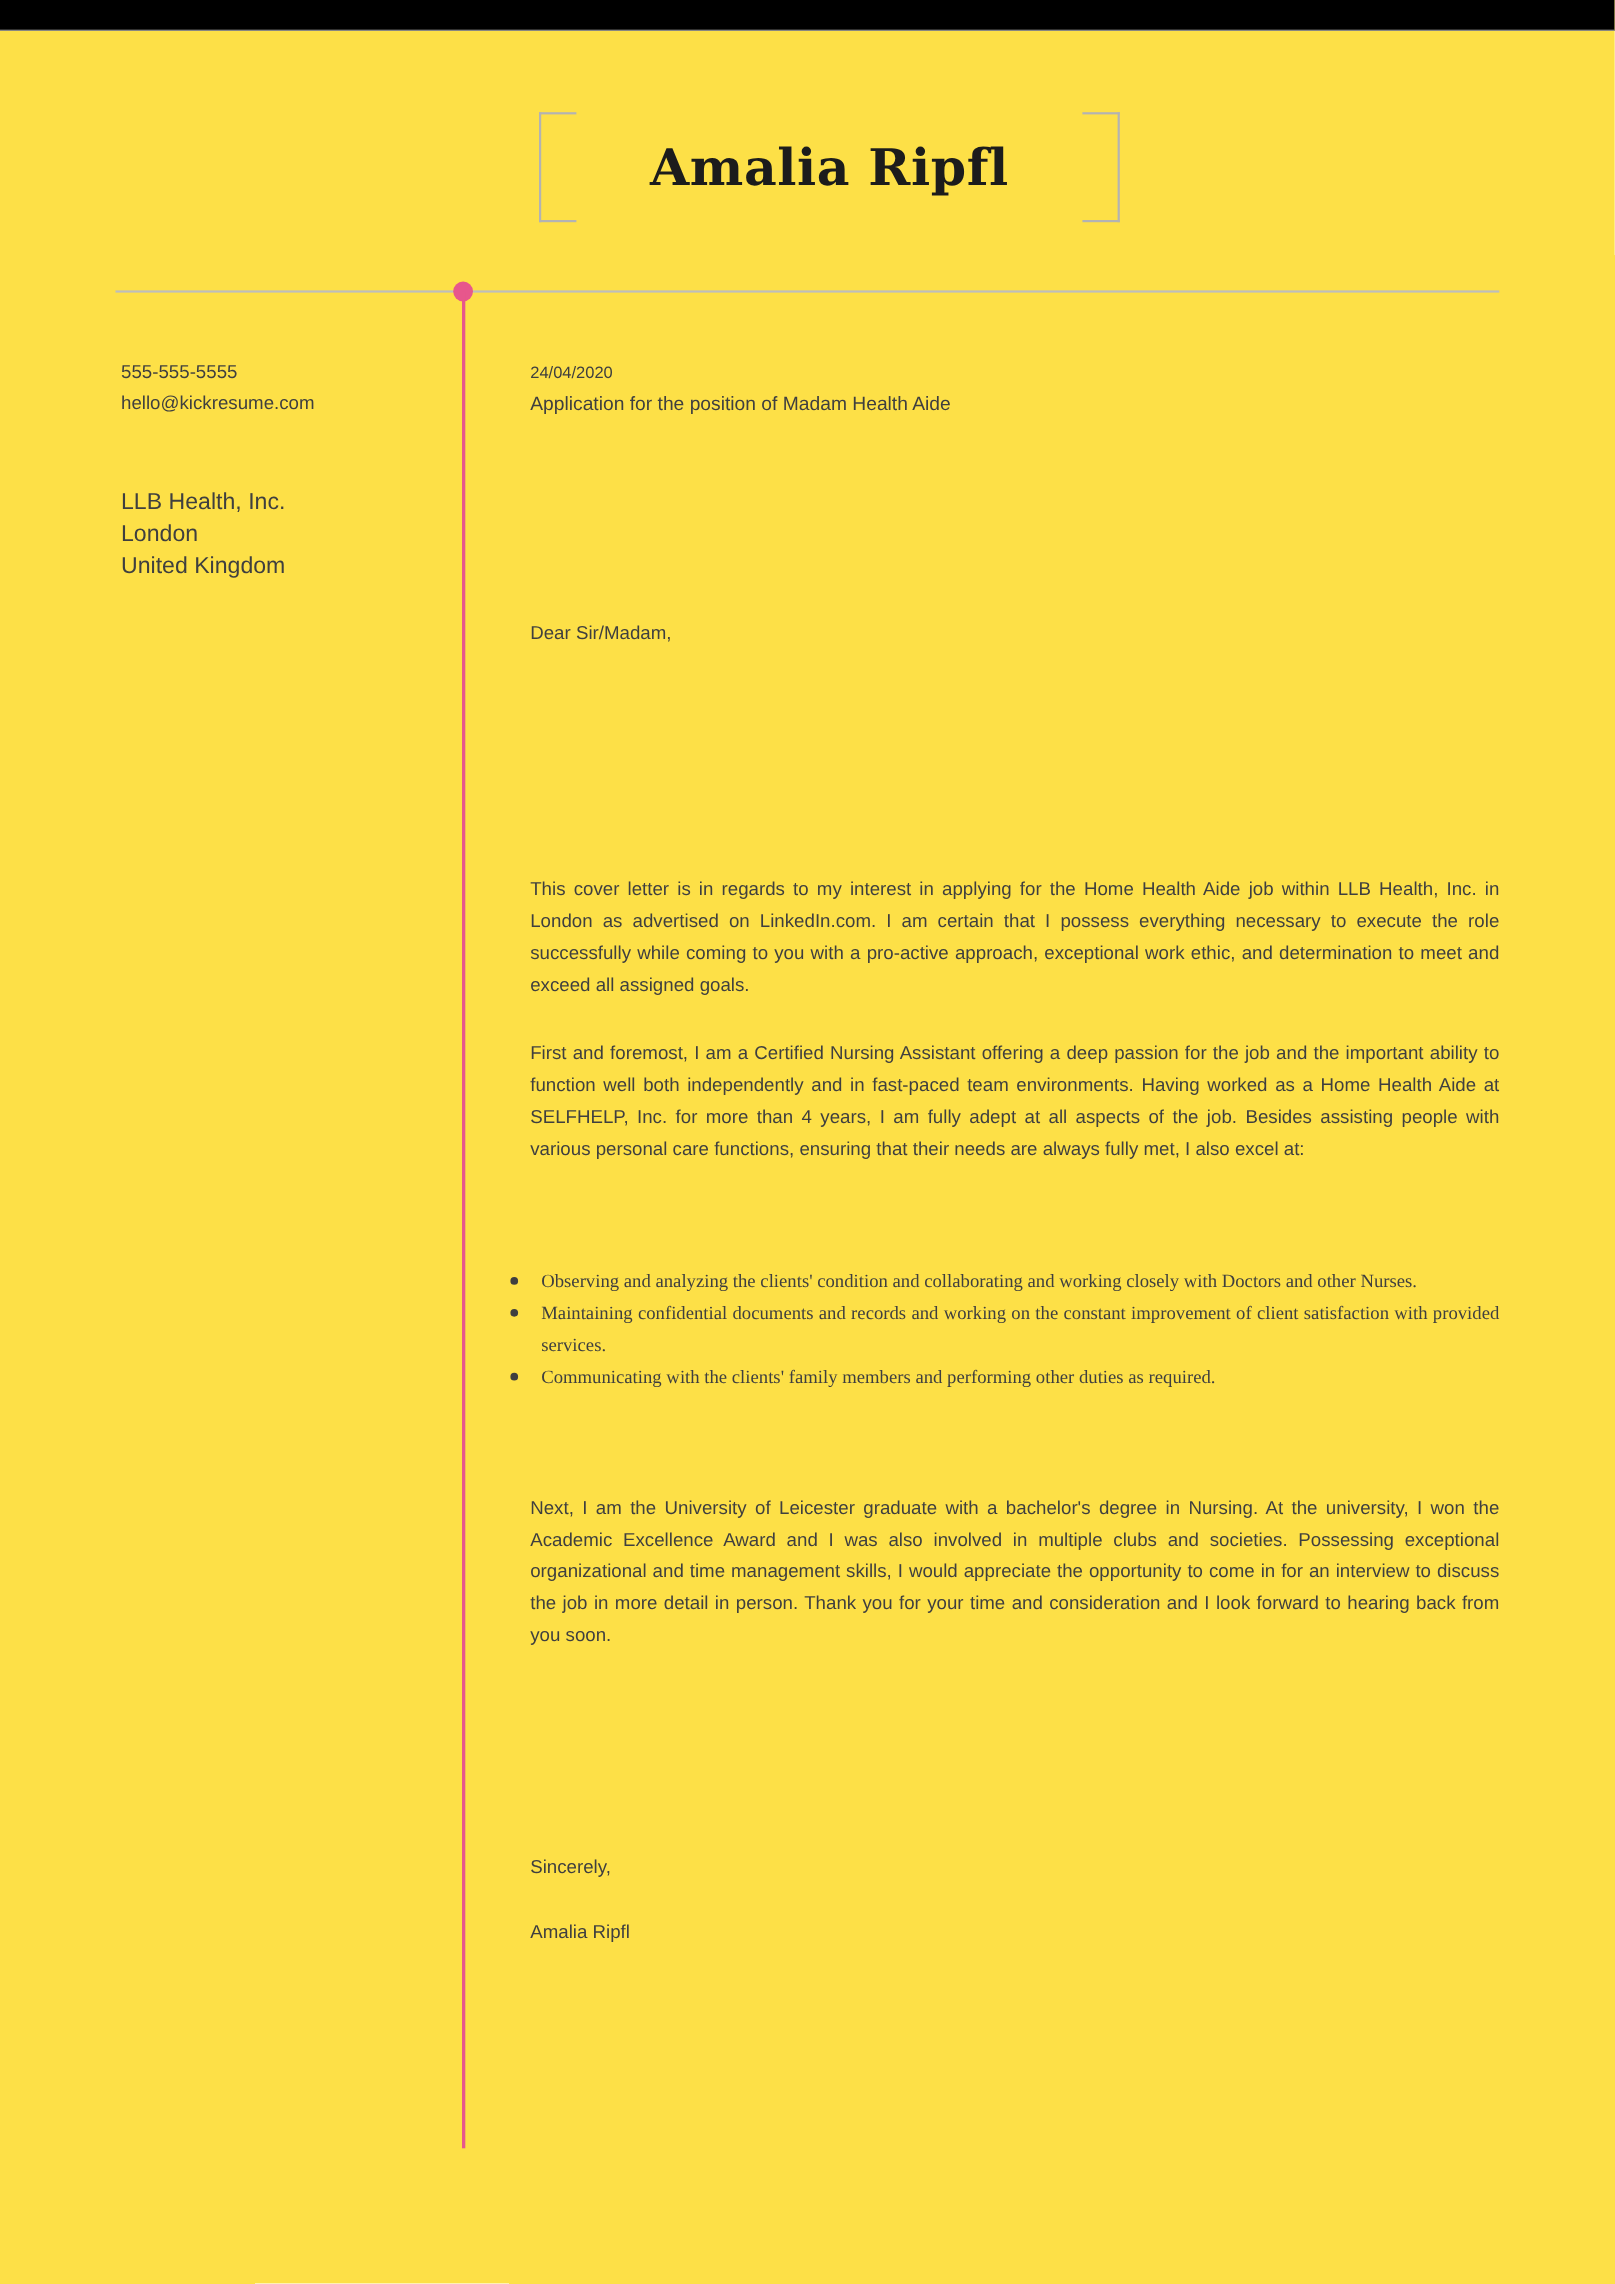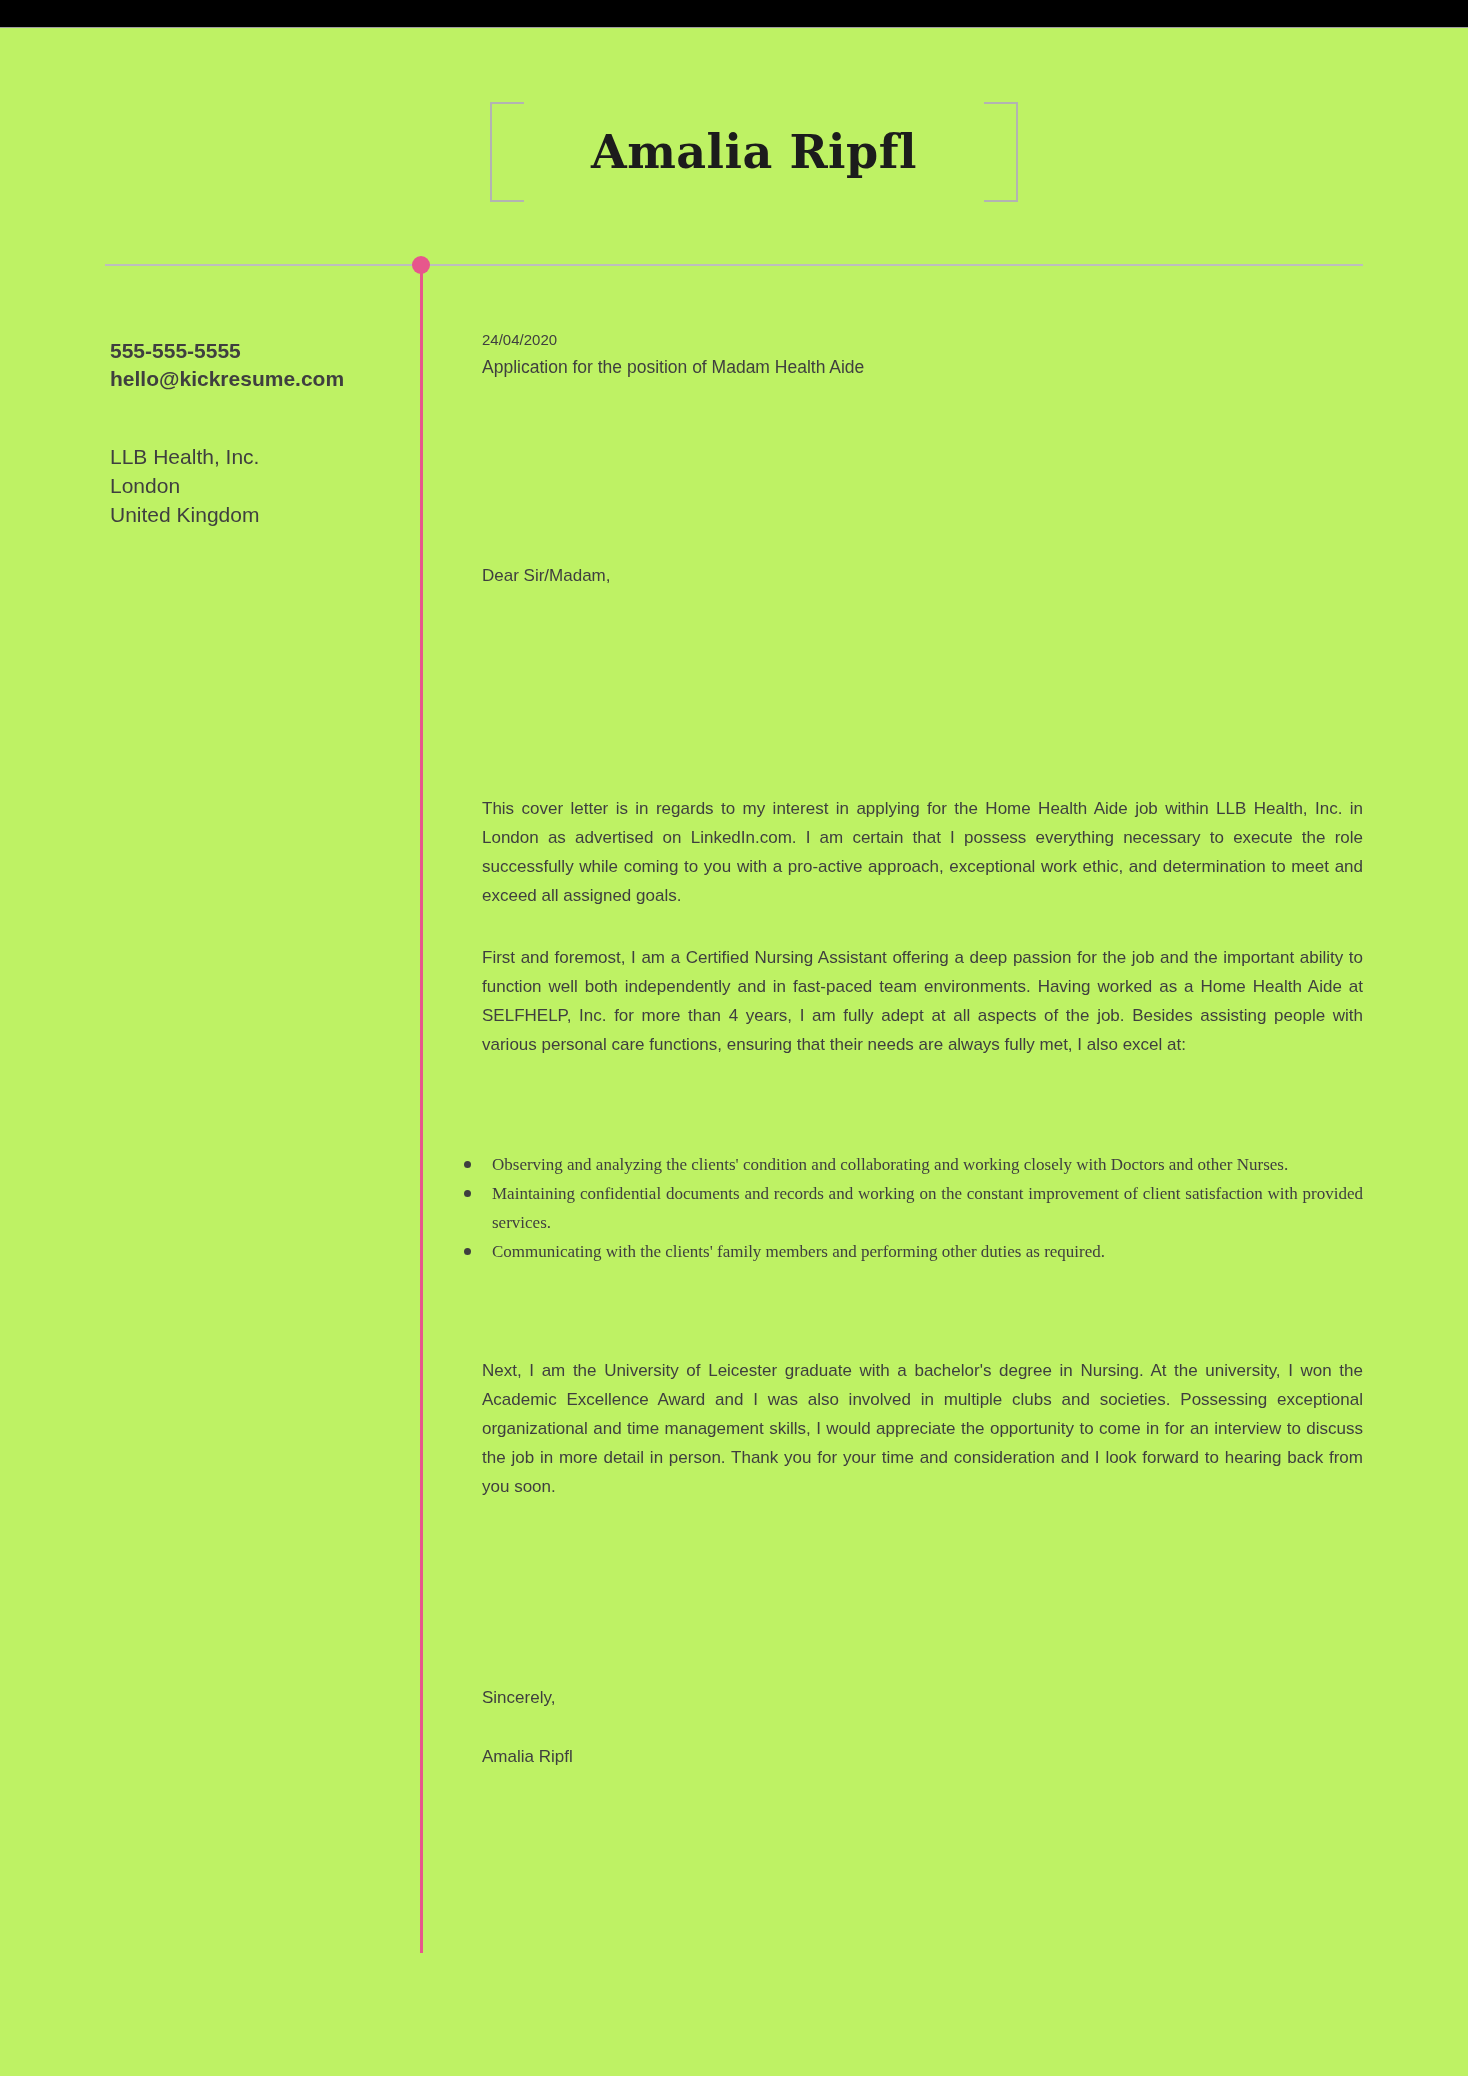"Amalia Ripfl" .page { background: #bef264 -> #fde047 }
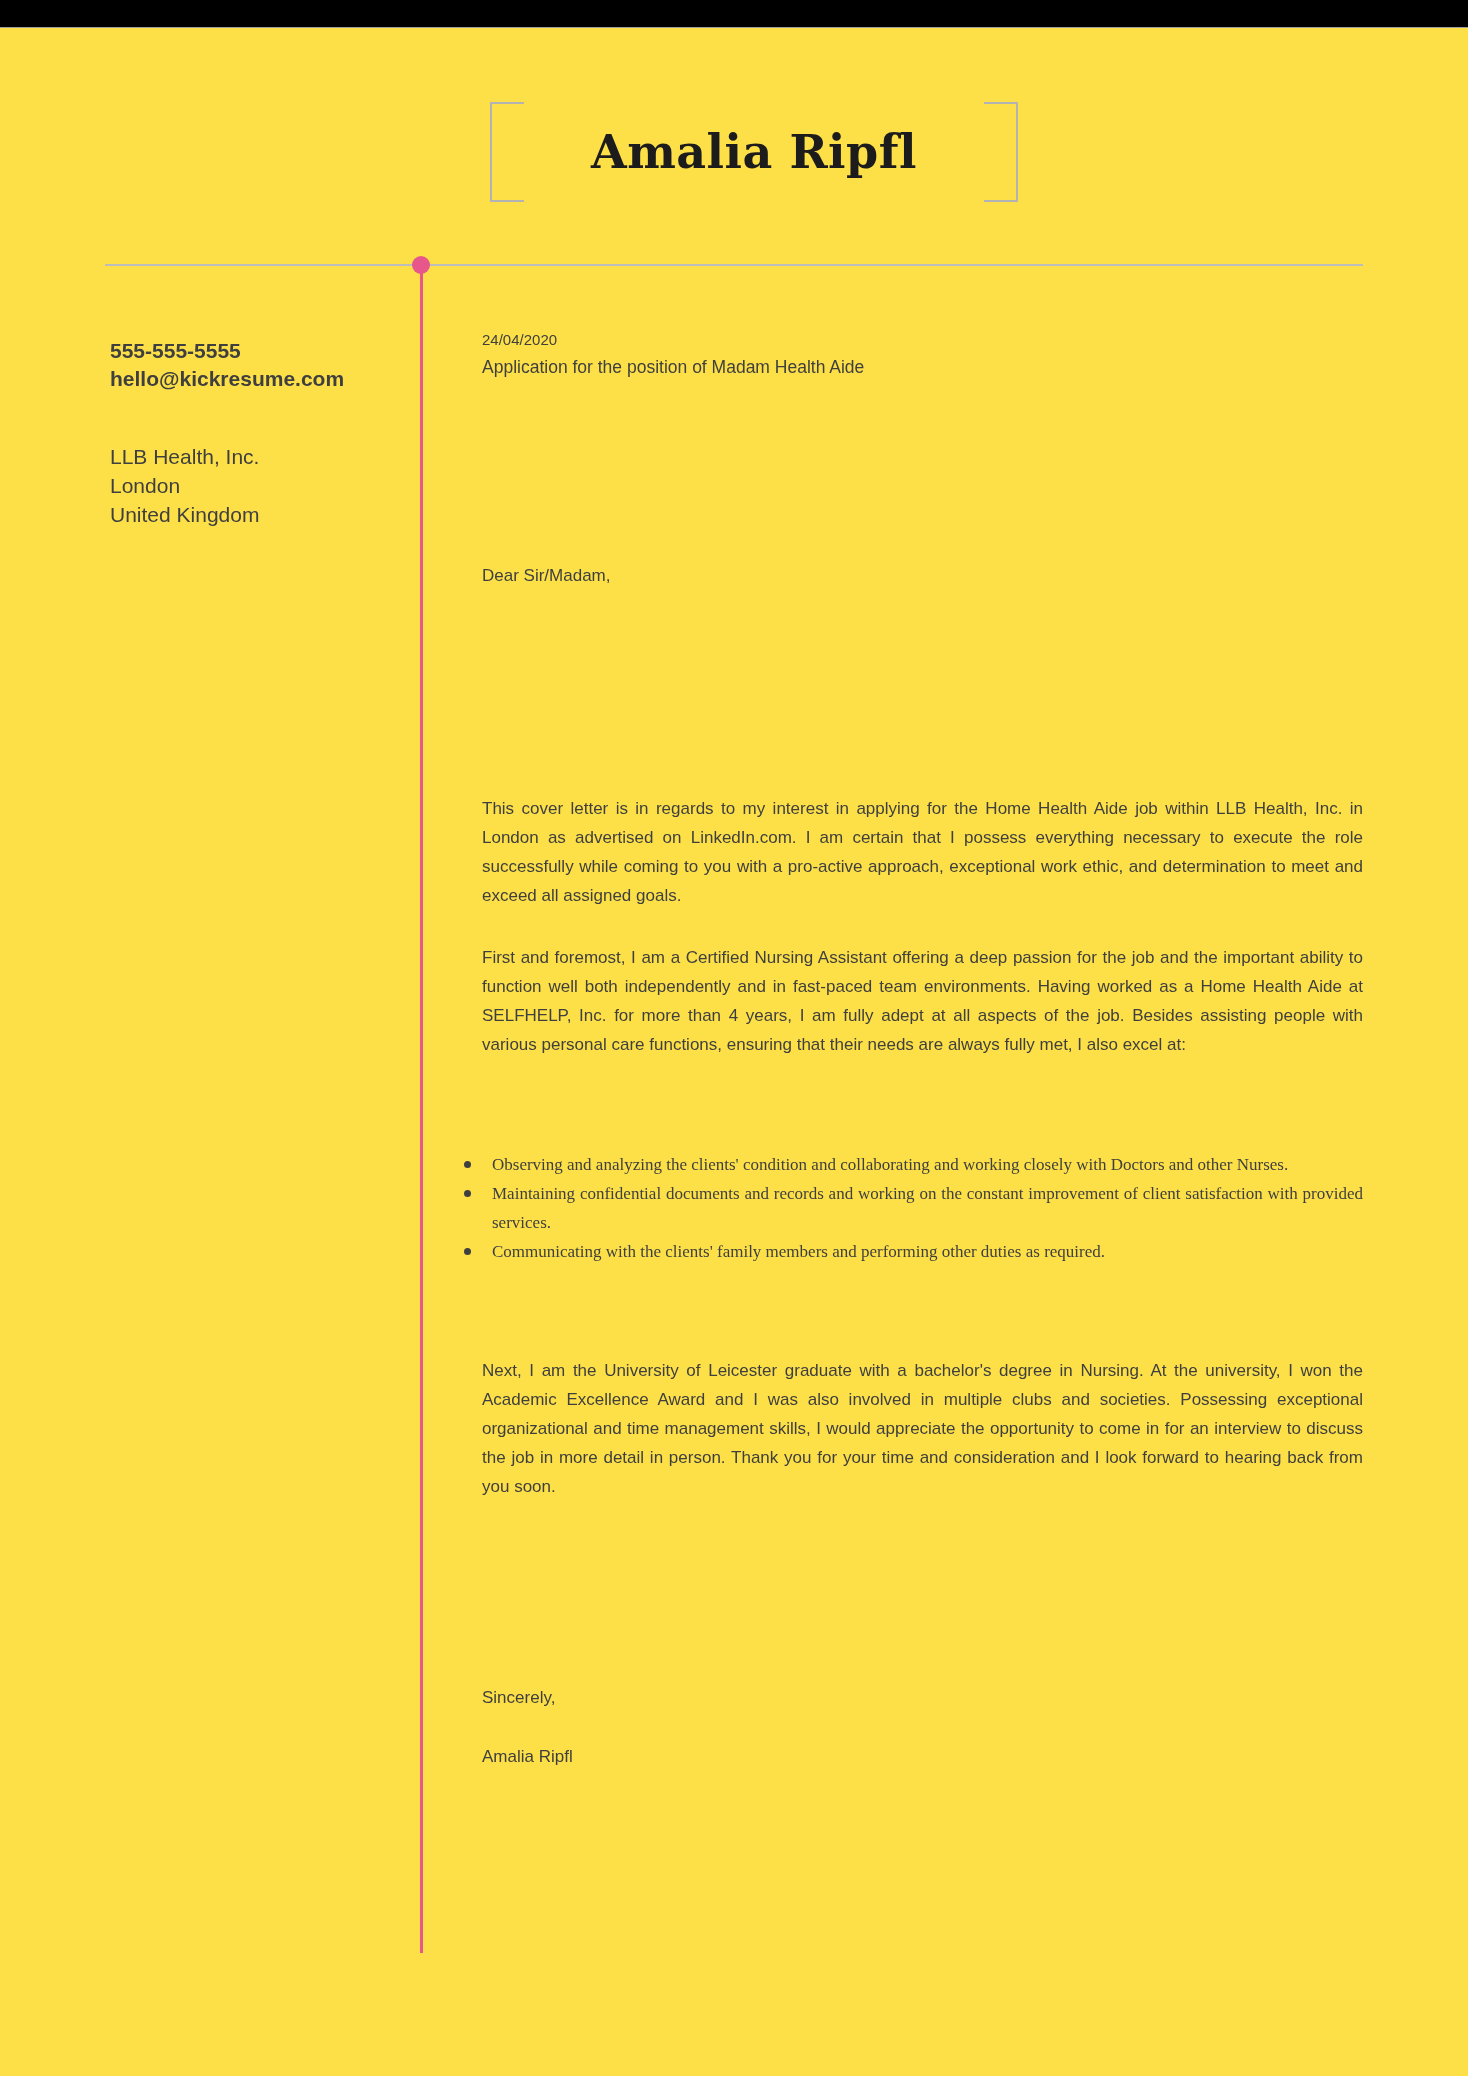"555-555-5555" .contact { font-size: 21px -> 17px; font-weight: bold -> none; top: 337px -> 325px }
